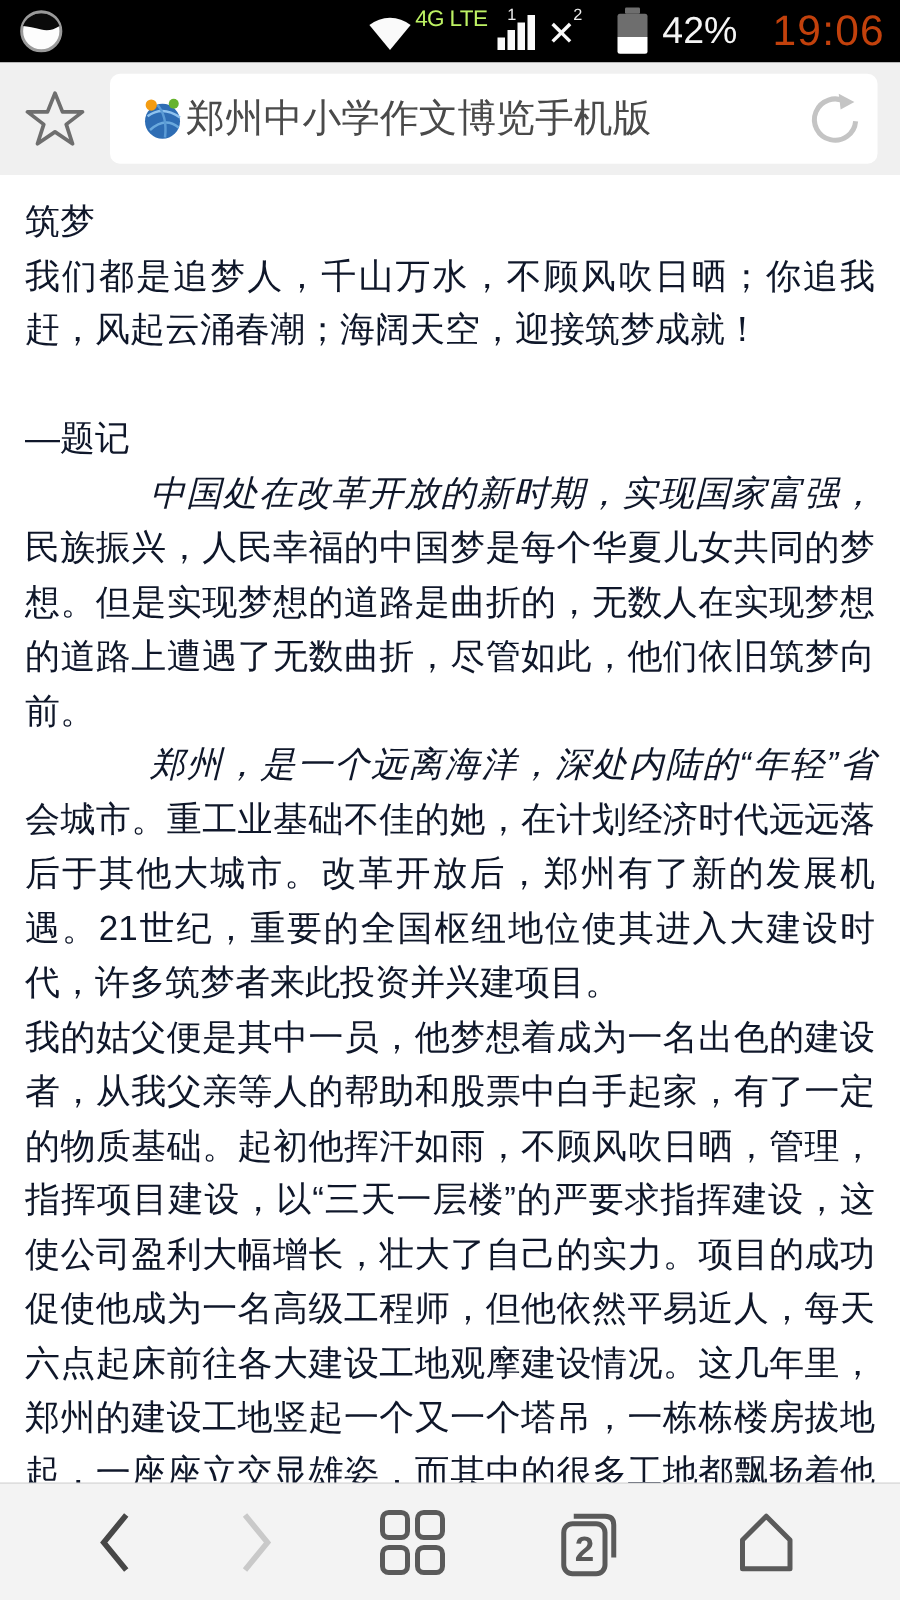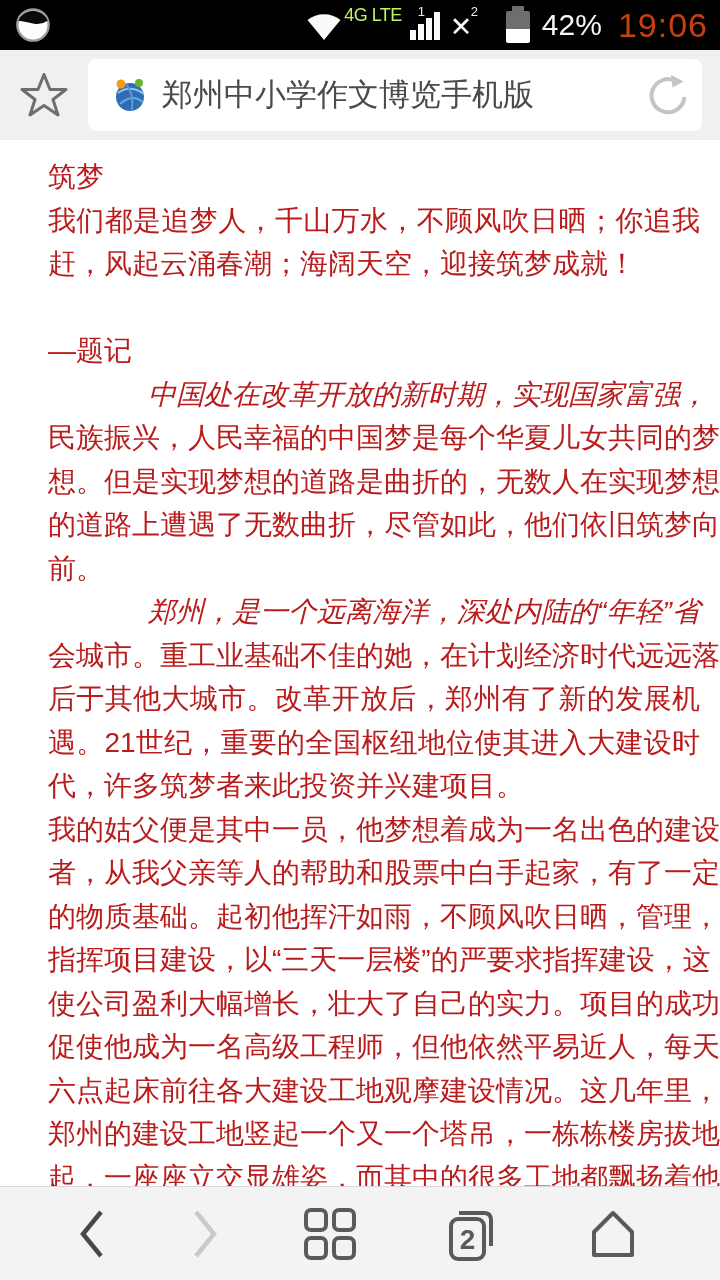"42%" .batt-pct { margin-right: 16px -> 28px }
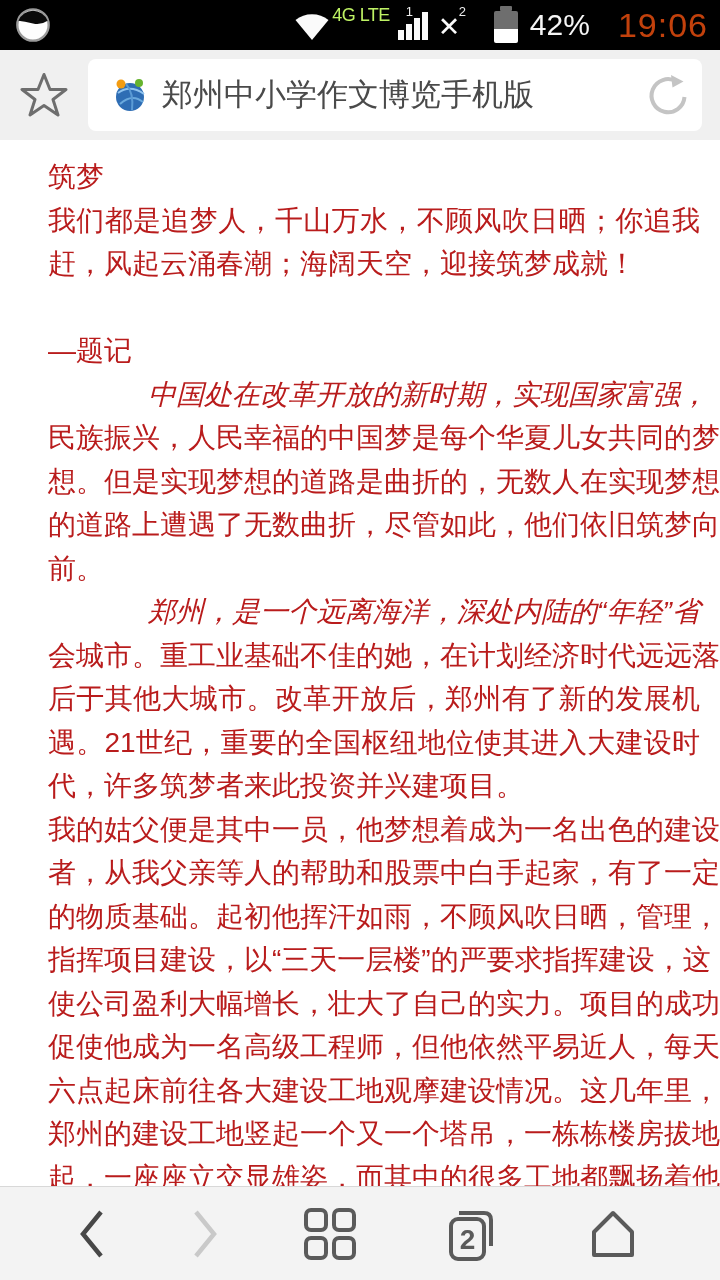"郑州中小学作文博览手机版" .page-title { margin-left: 14px -> 1px }
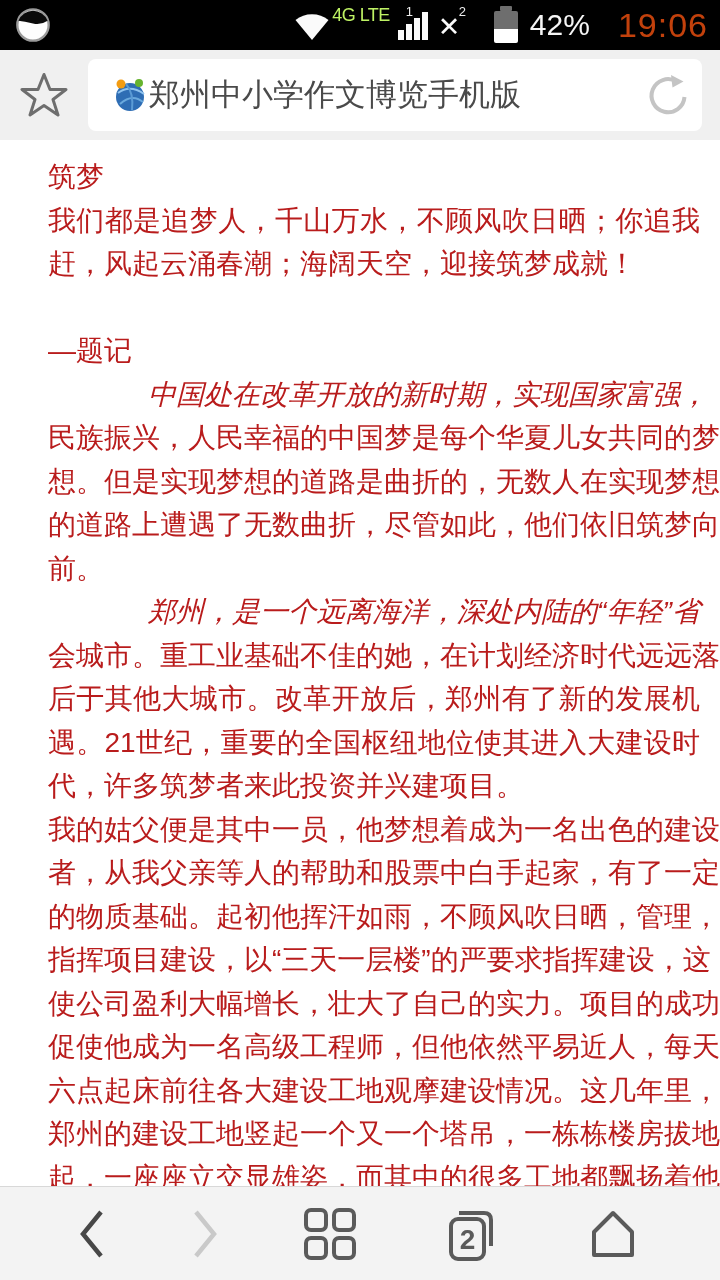"筑梦" .content { color: #b91c1c -> #0f172a; margin-left: 28px -> none }
